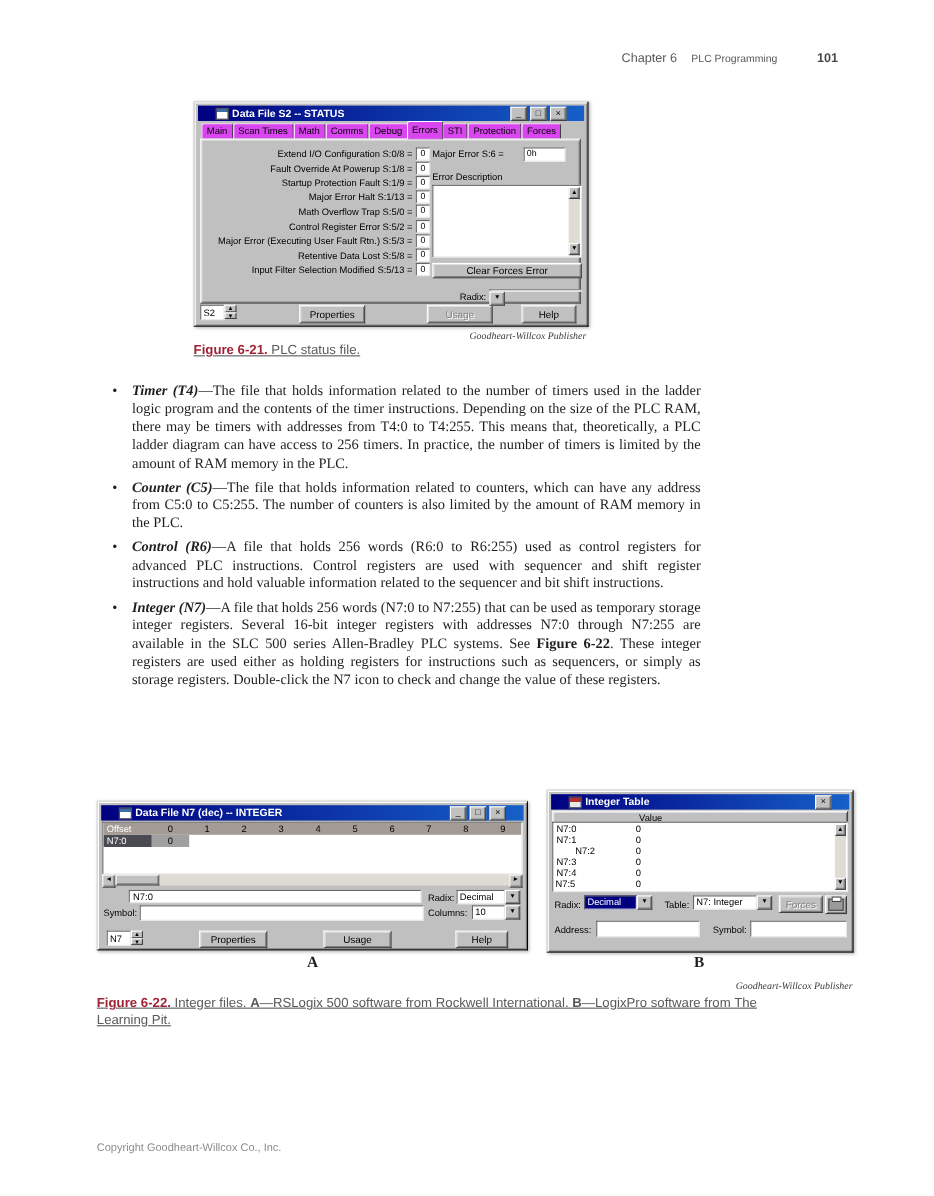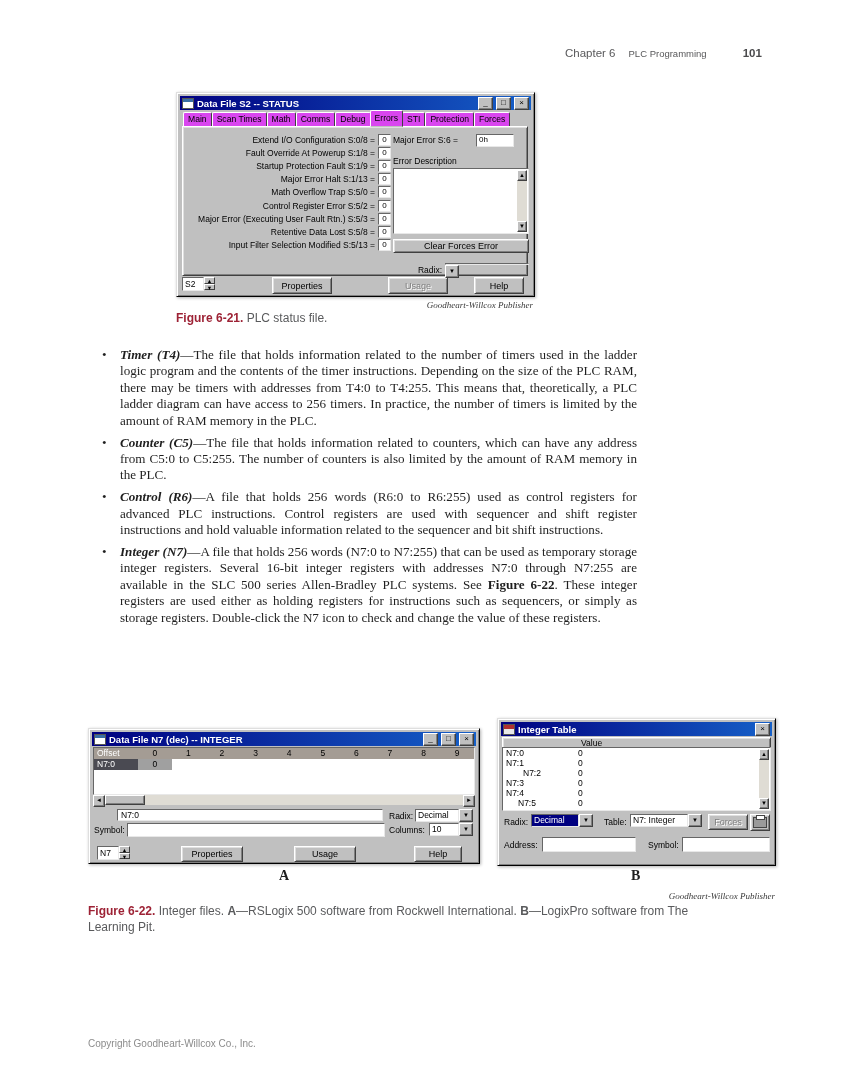"Data File S2 -- STATUS" .tbar { padding: 0 2px -> 0 16px }
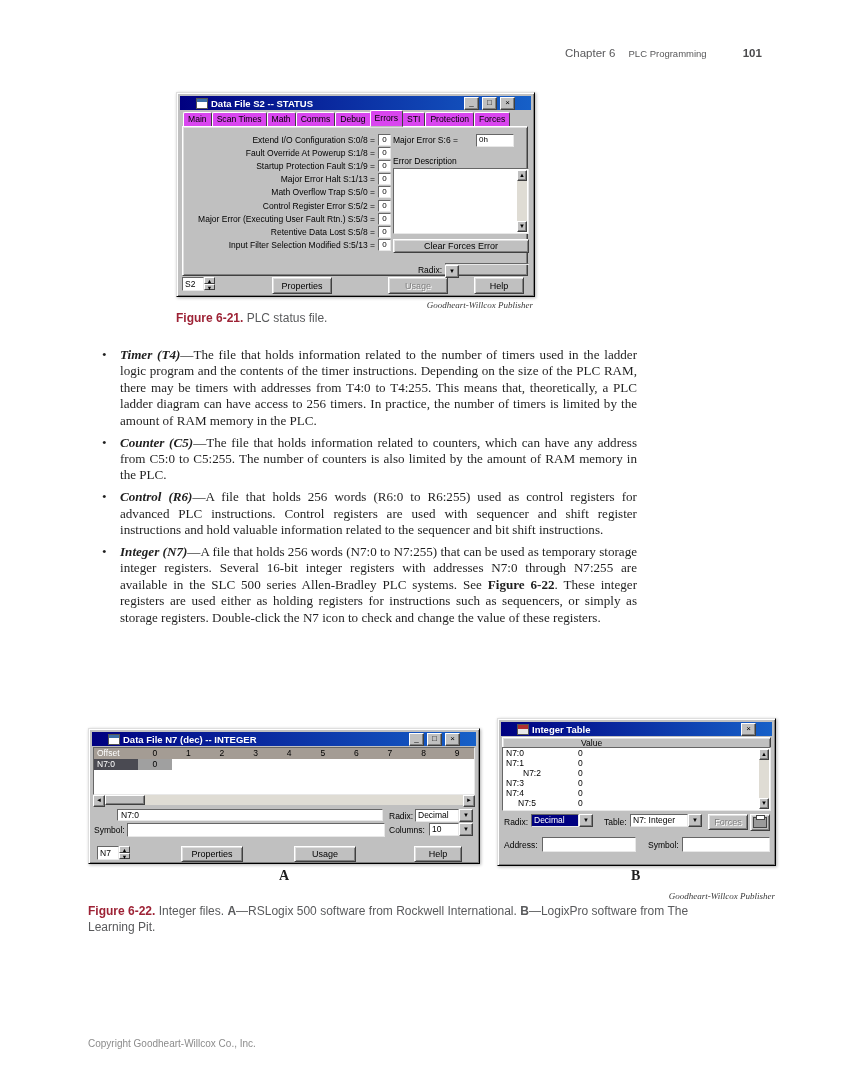"Figure 6-21. PLC status file." .figcap { text-decoration: none -> underline }
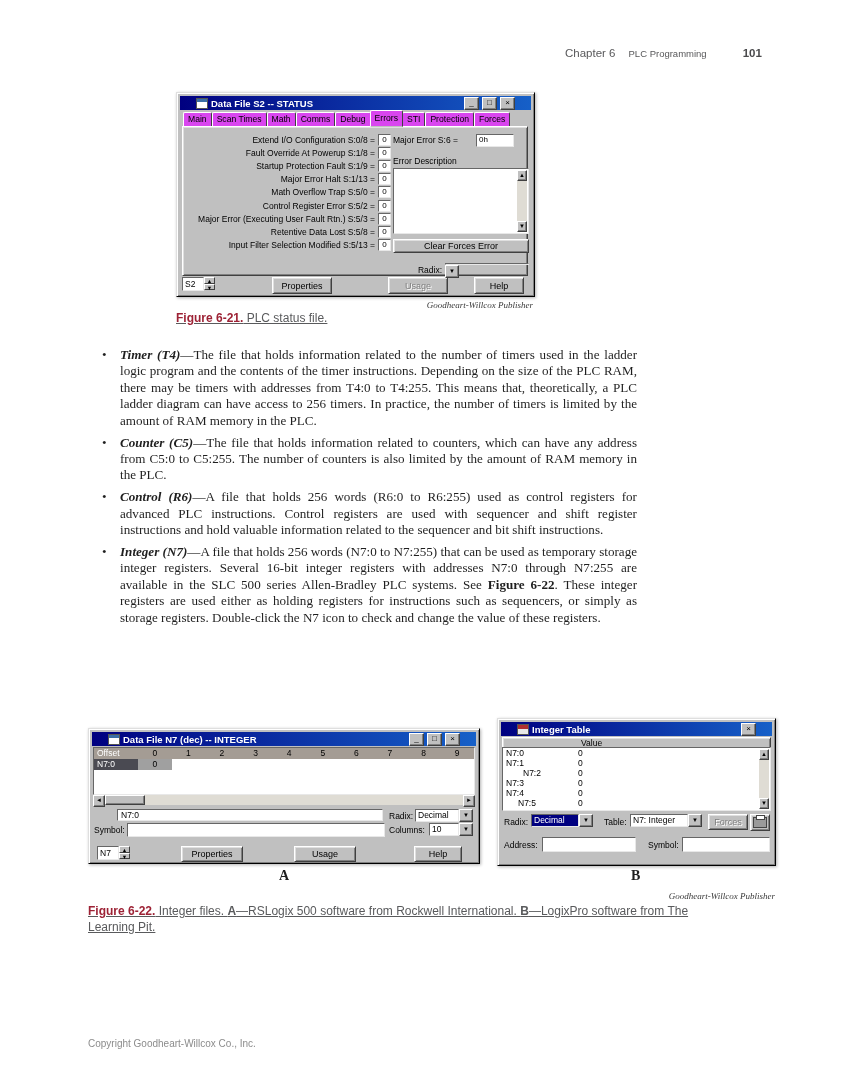"N7:5" span { padding-left: 15px -> 2px }
